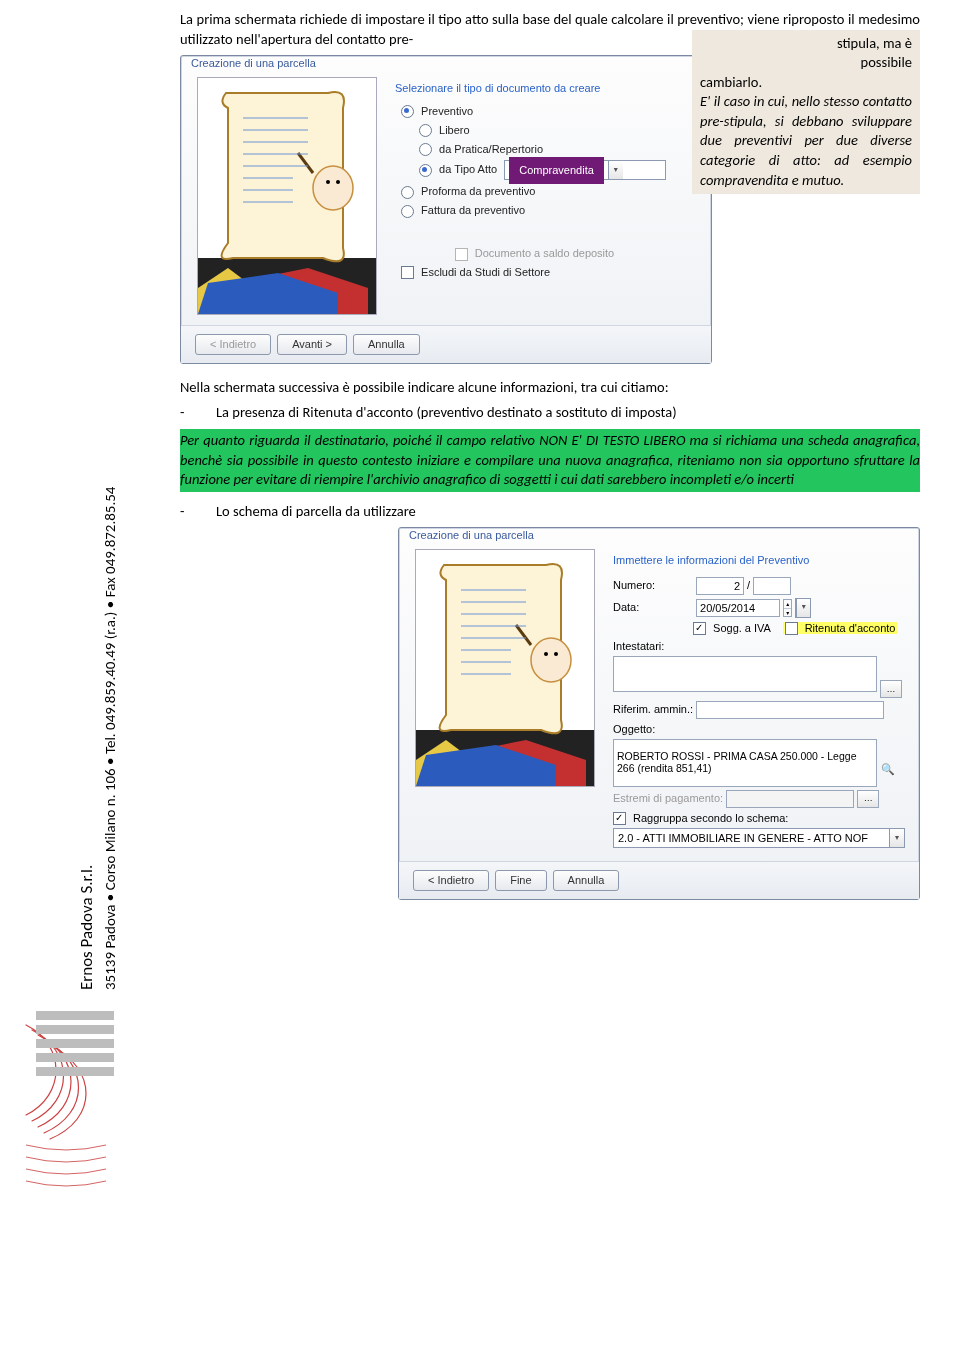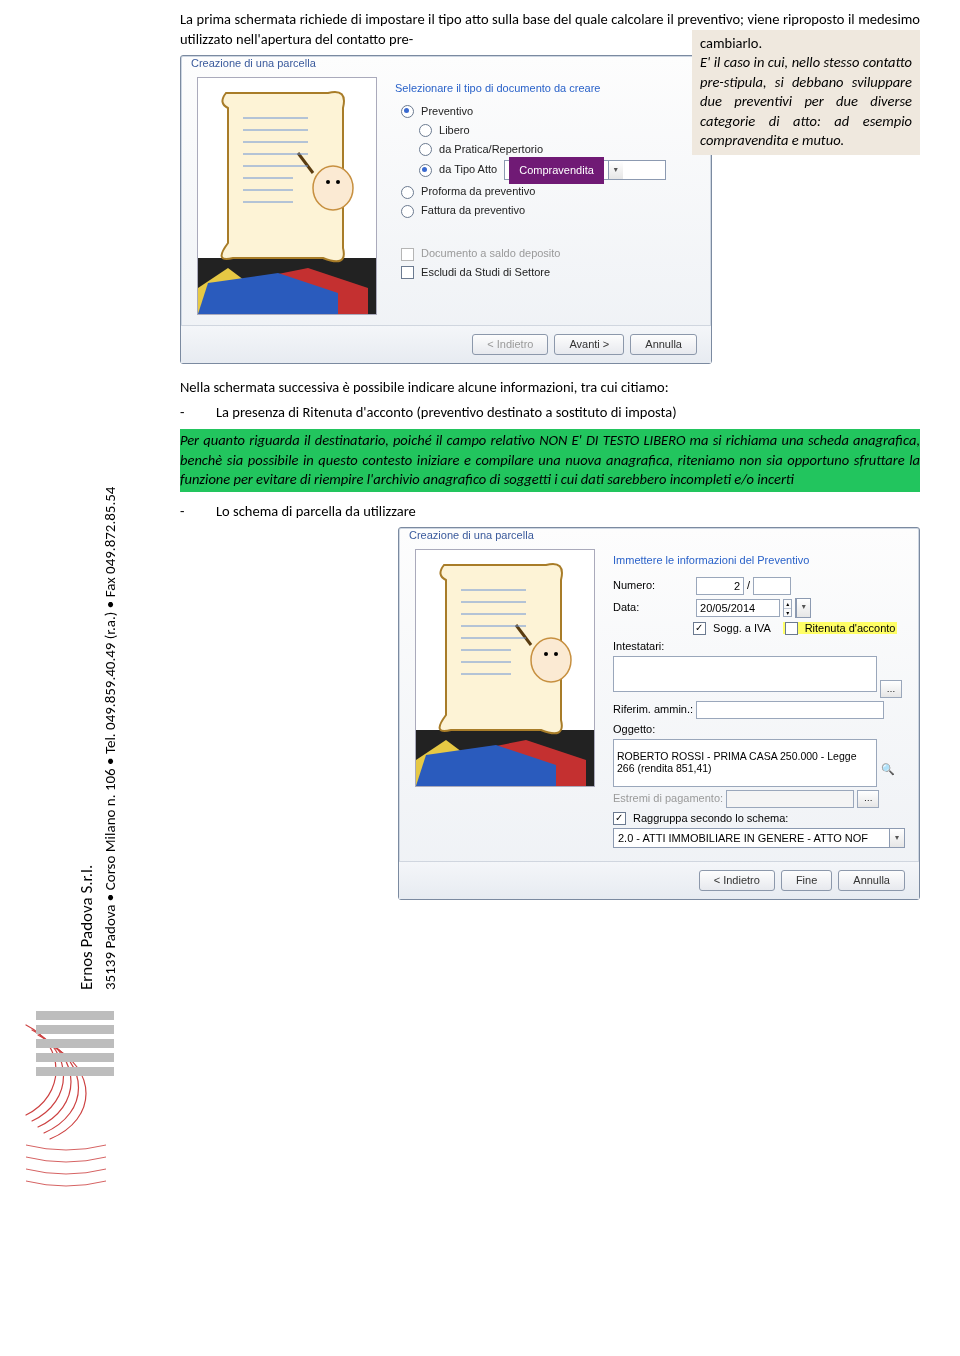"stipula, ma è" span { html: none -> <span>stipula, ma è<br>possibile<br></span> }
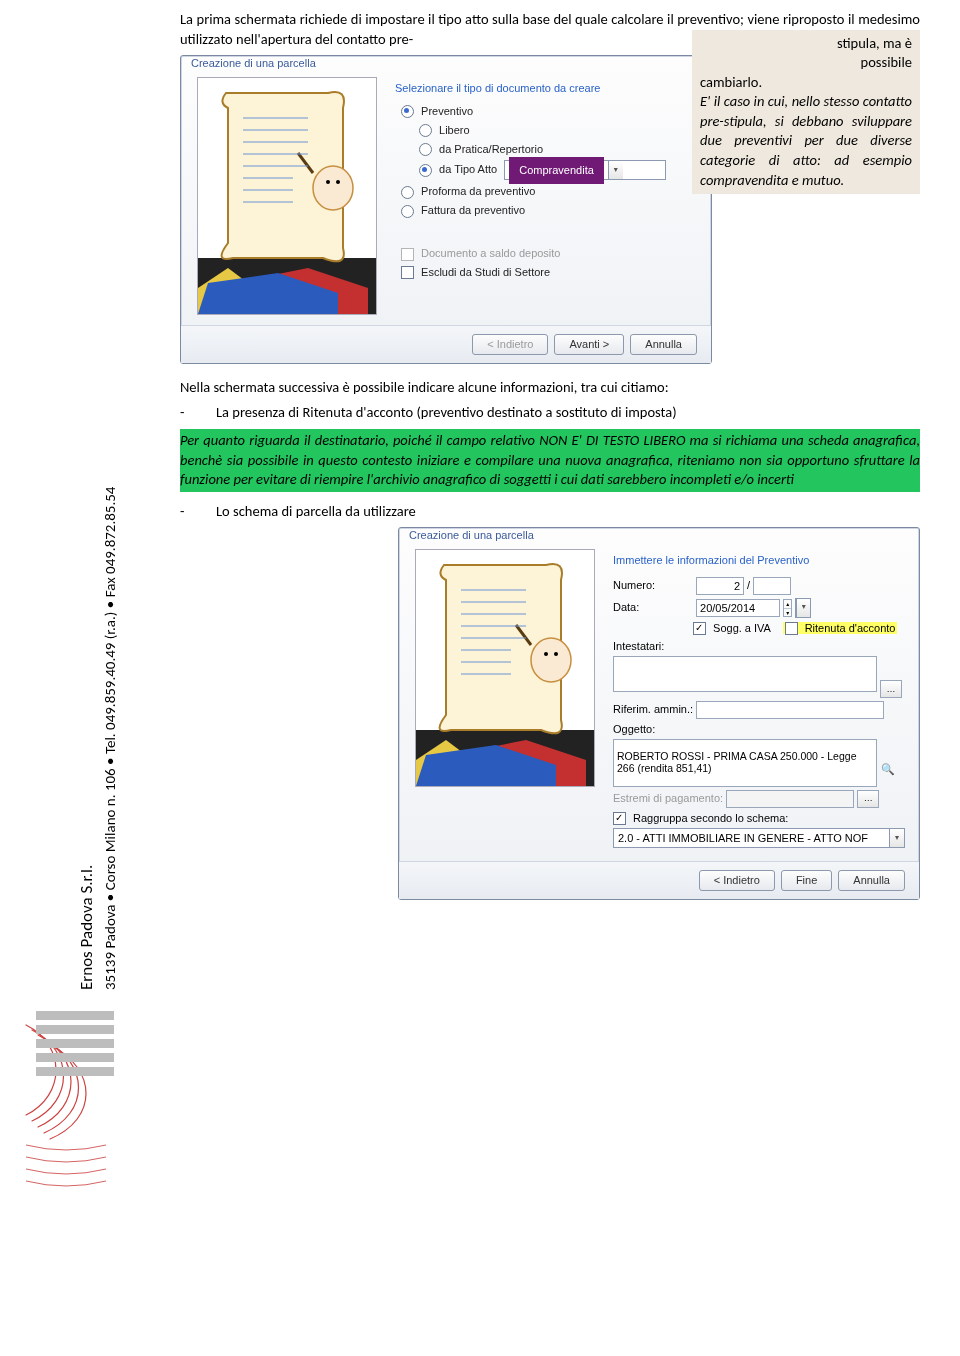"Documento a saldo deposito" div.check-row { text-align: left -> center }
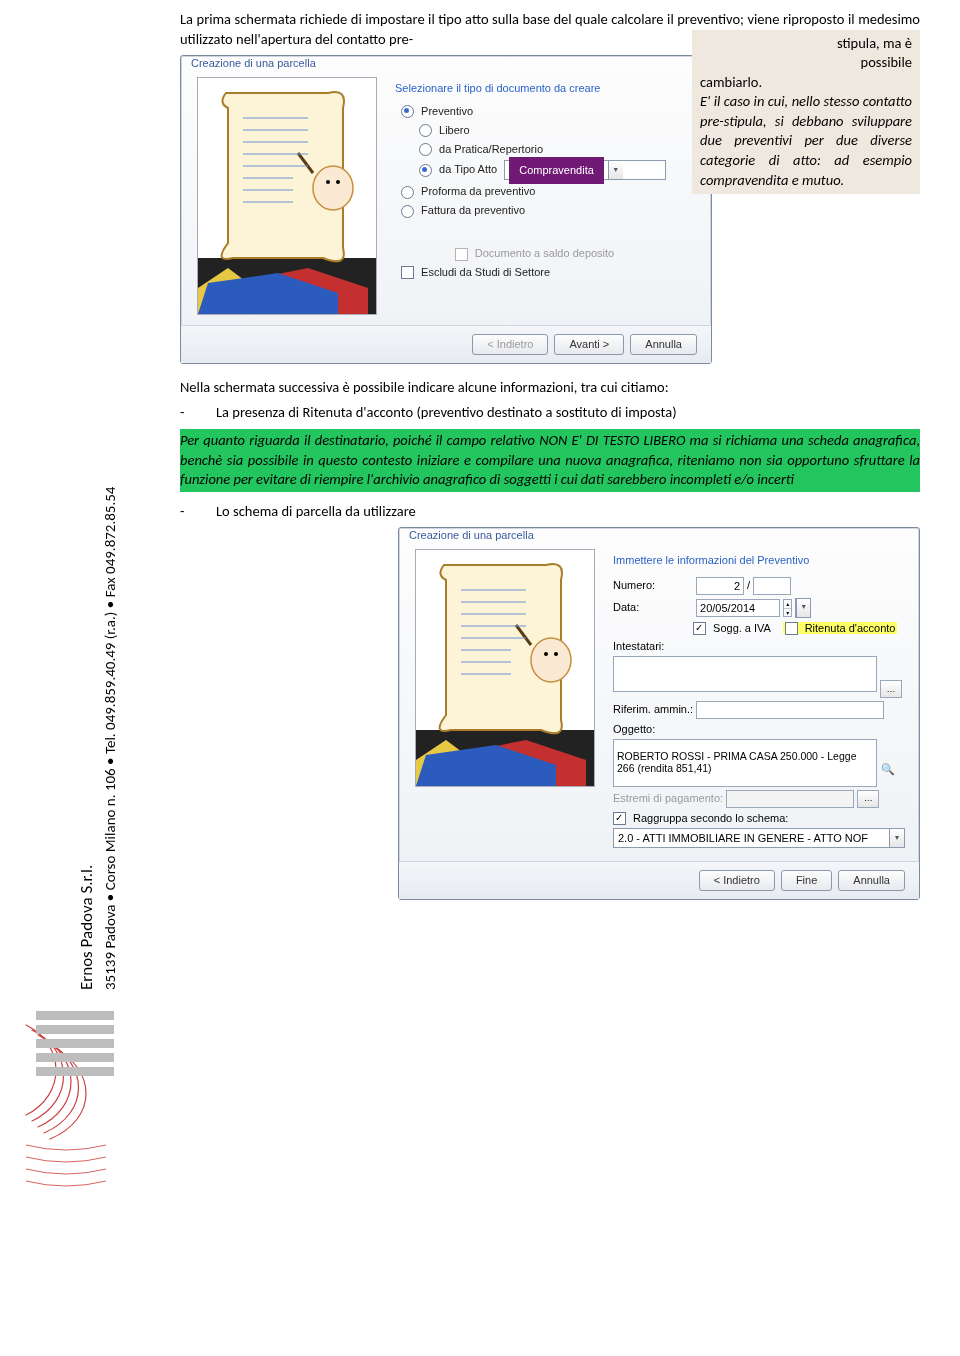"< Indietro" .btn-row { justify-content: flex-end -> none }
